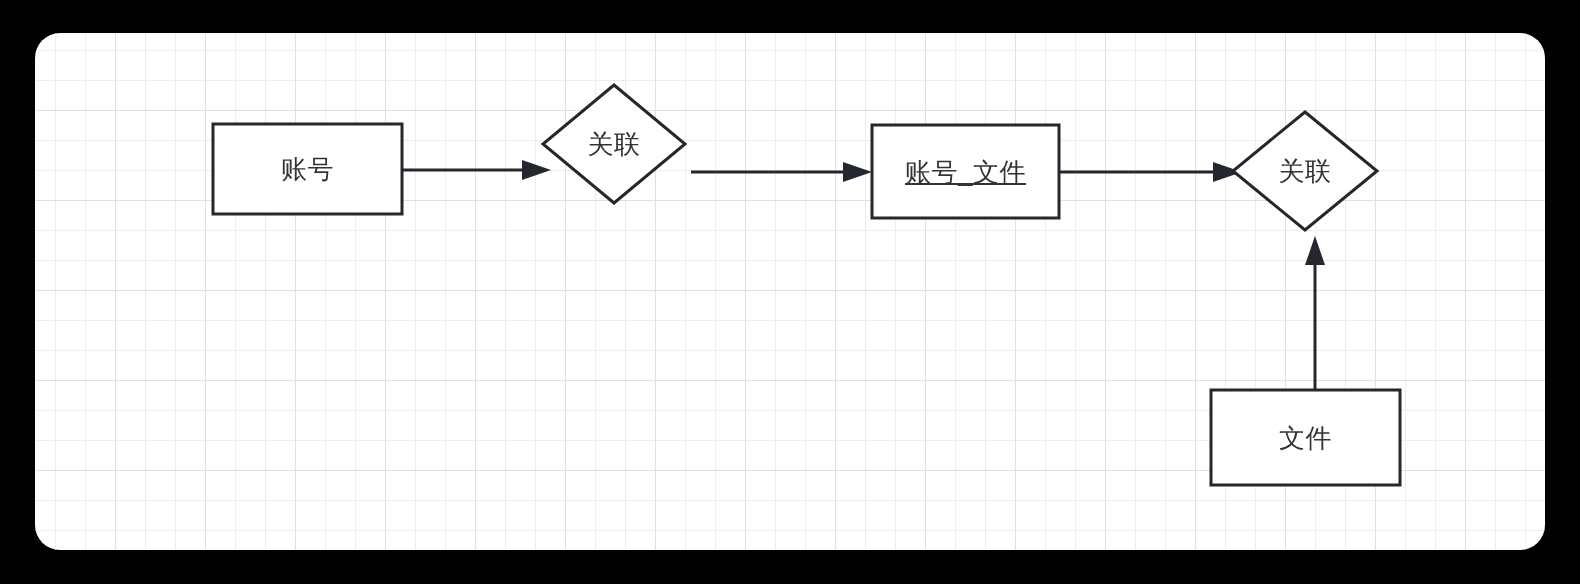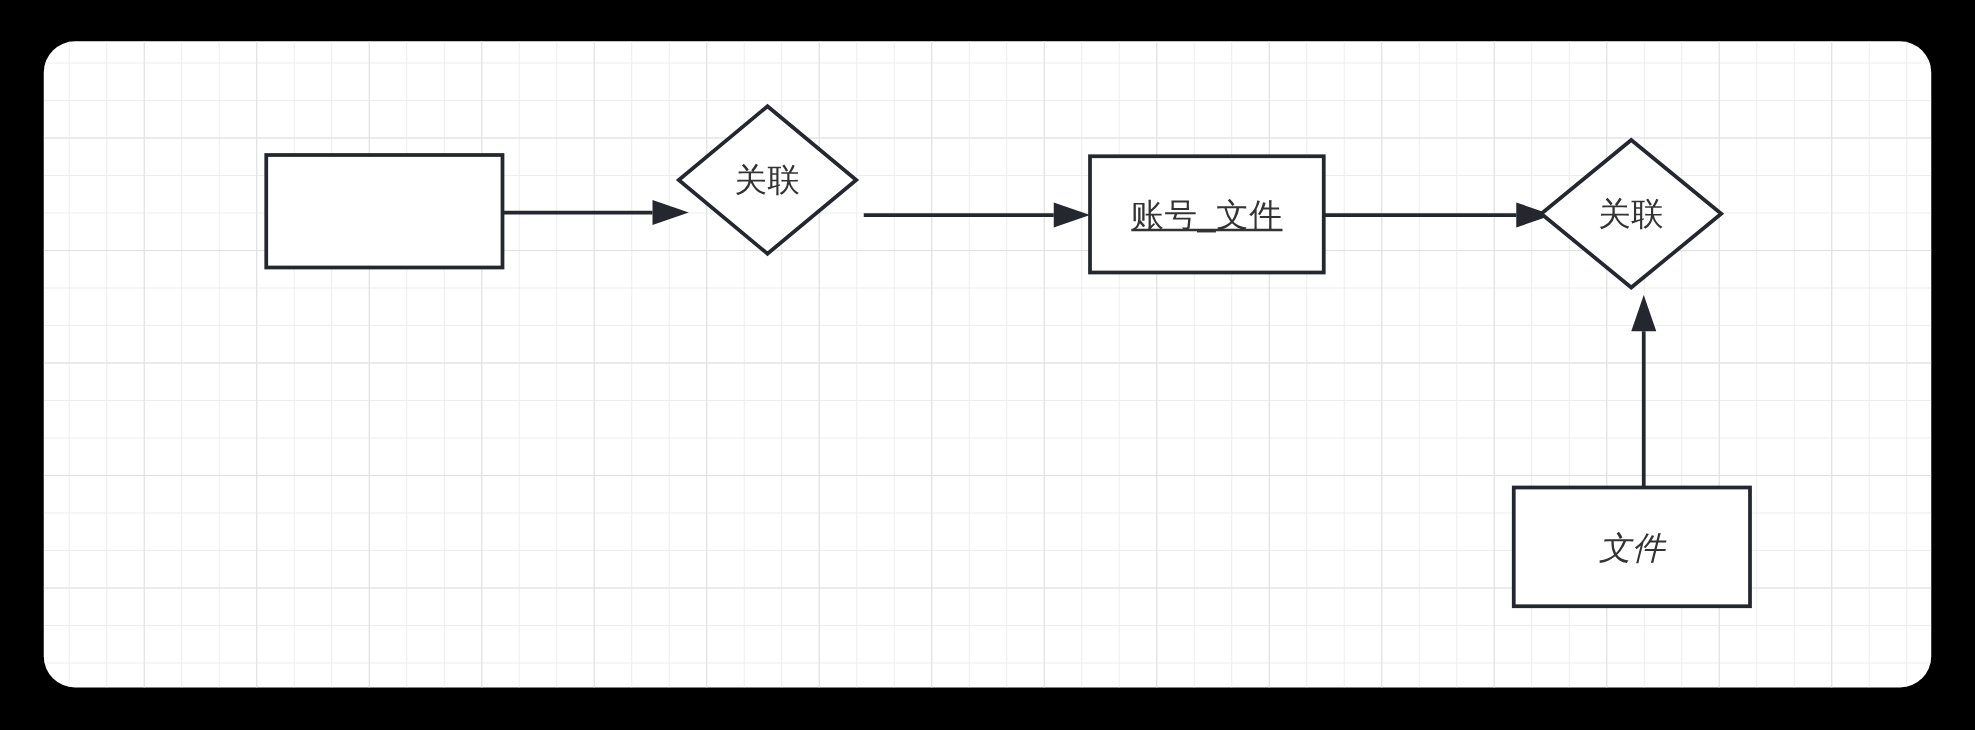"账号" div.node-label { html: none -> <div>账号</div> }
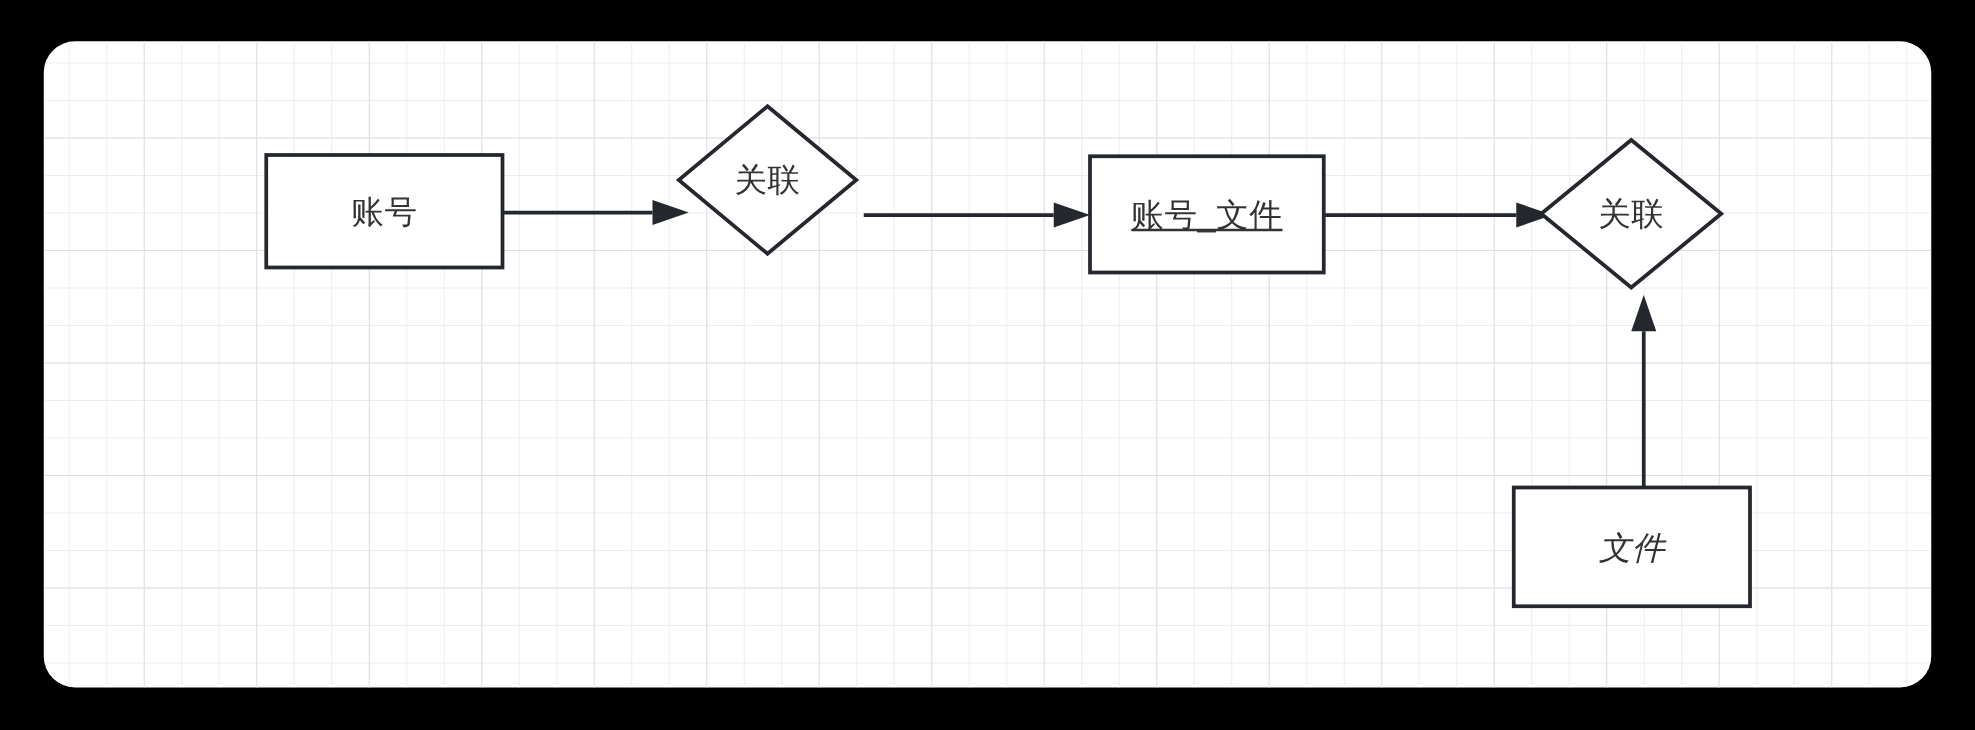"文件" div.node-label { font-style: italic -> none }
